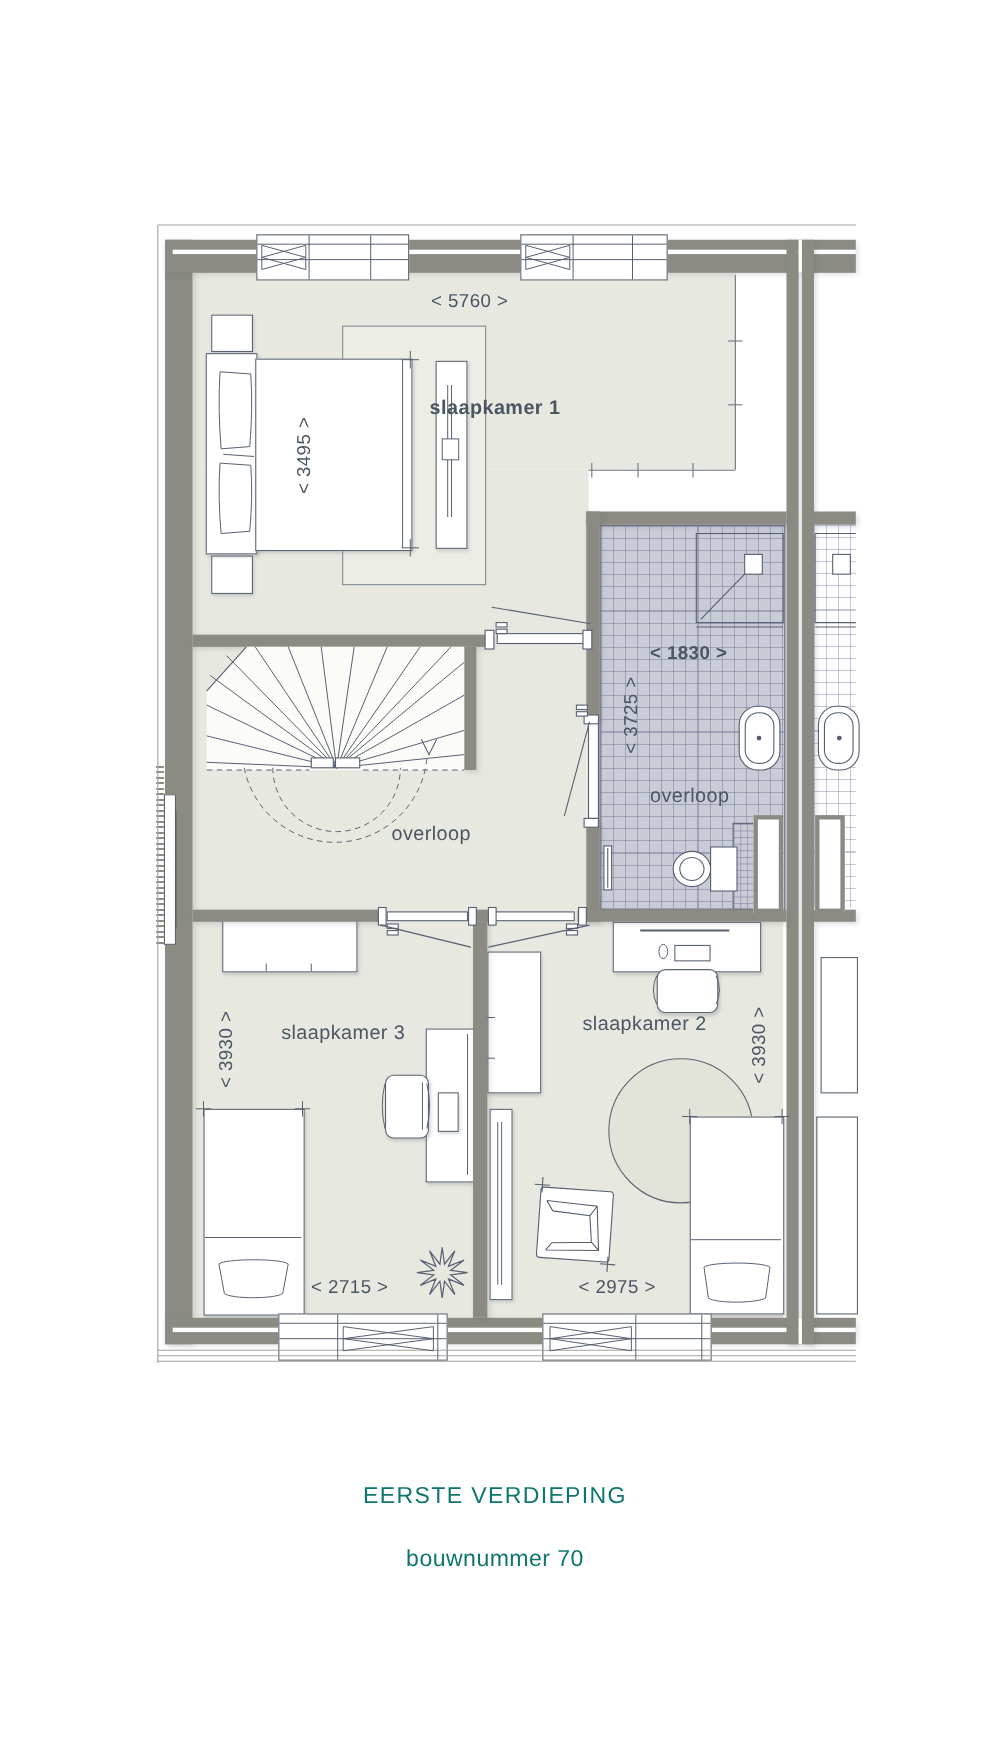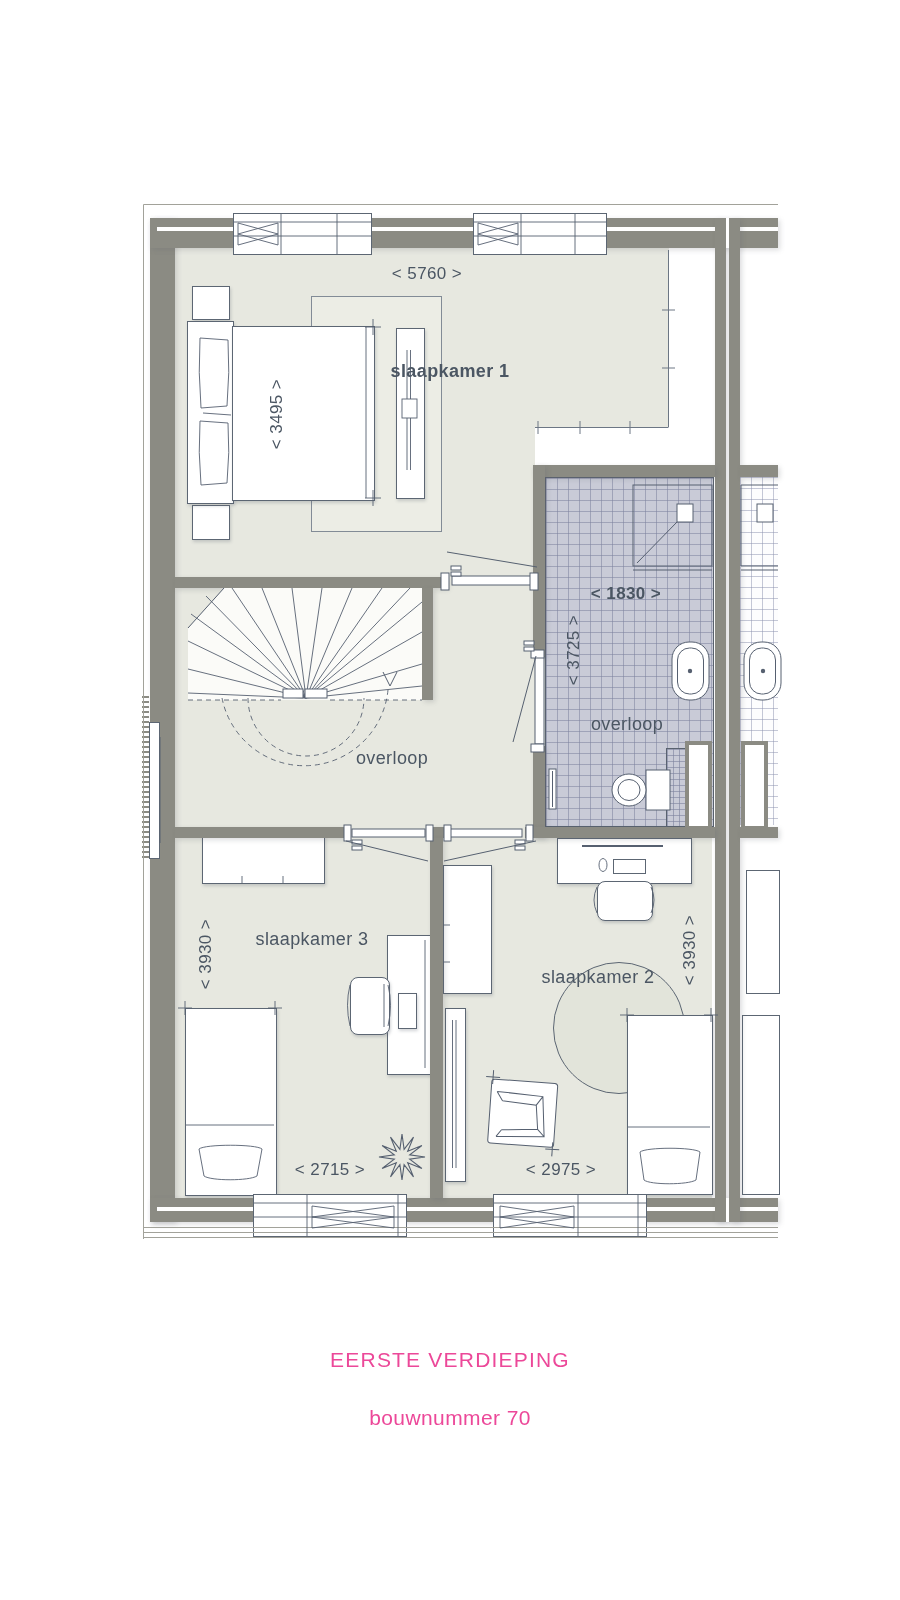"slaapkamer 2" div.lbl { margin-left: 12px -> none; top: 977px -> 931px }
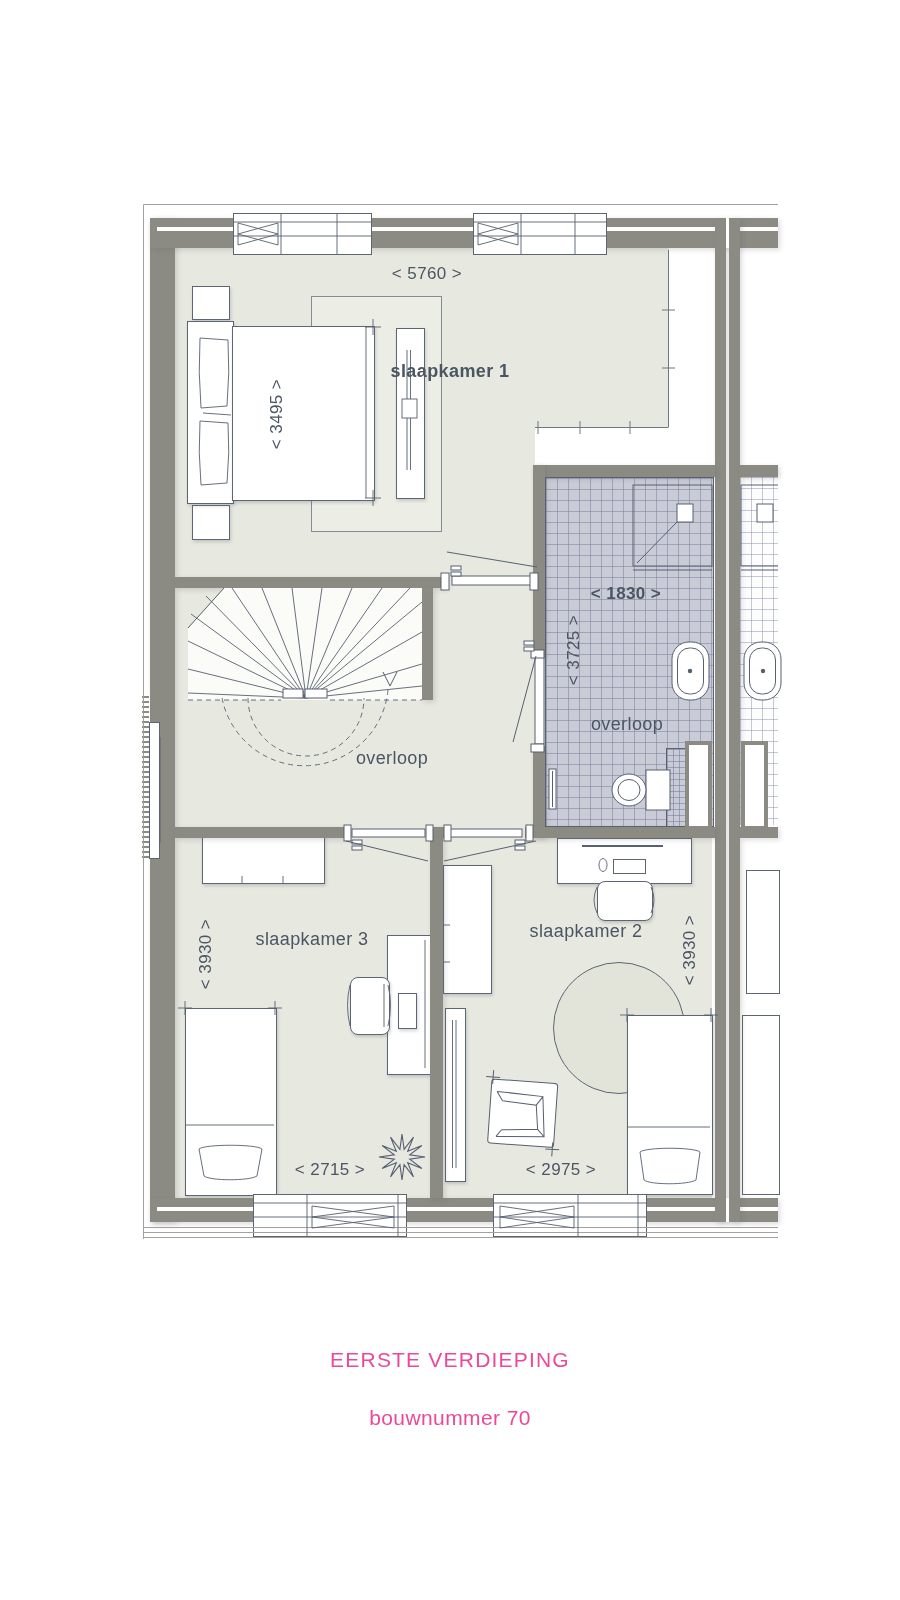"< 2715 >" div.lbl { left: 330px -> 318px }
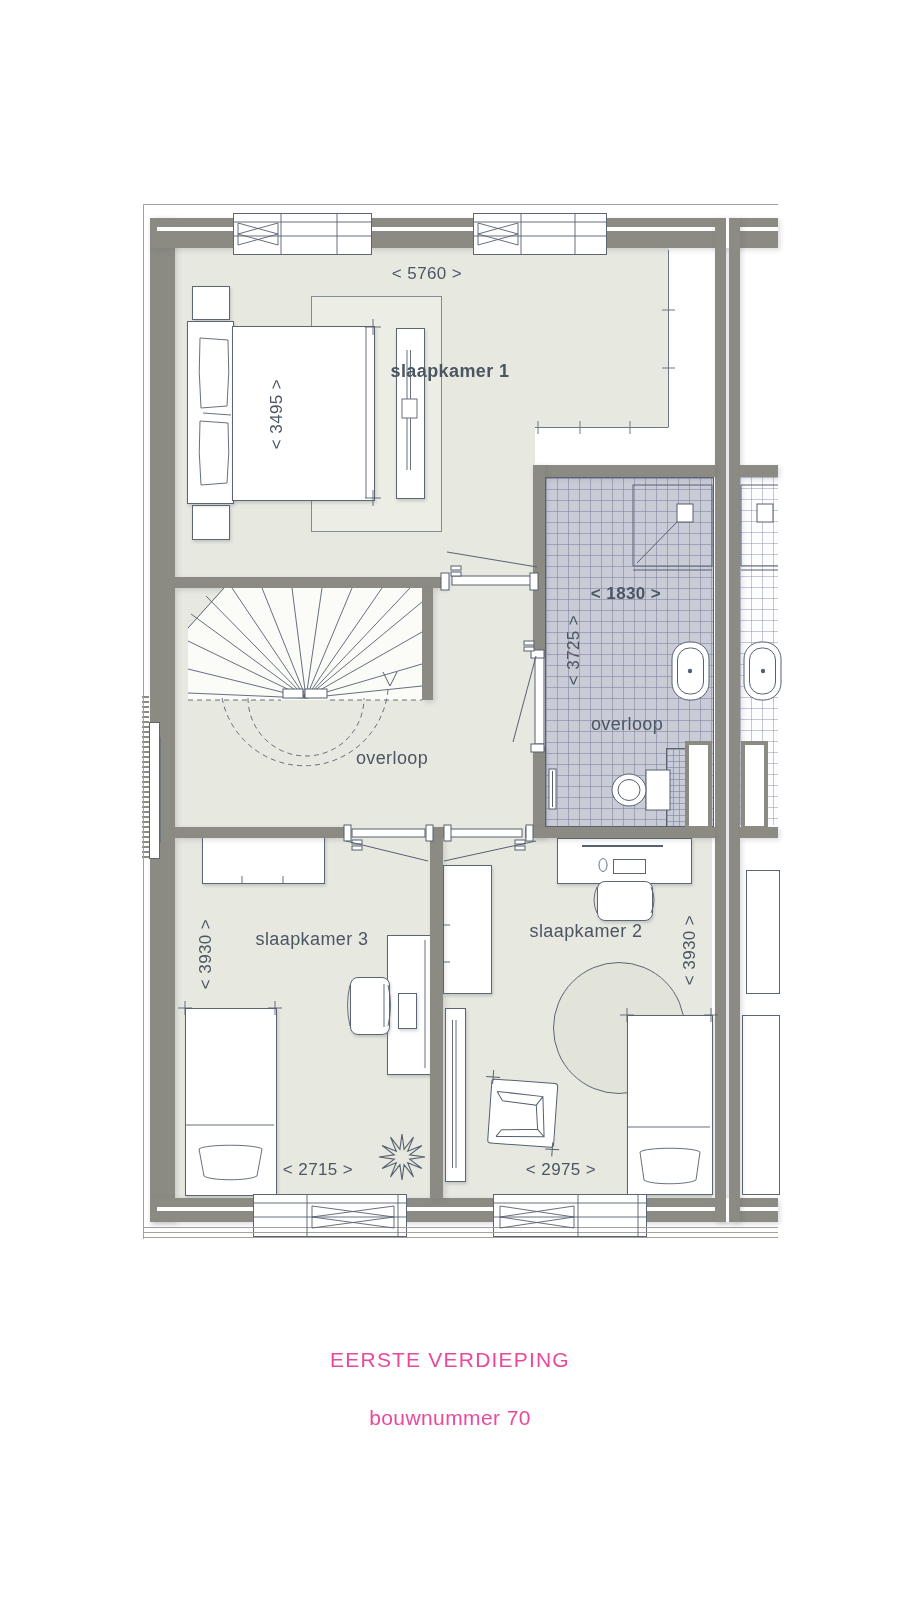"EERSTE VERDIEPING" .cap { color: #ec4899 -> #0f766e }
